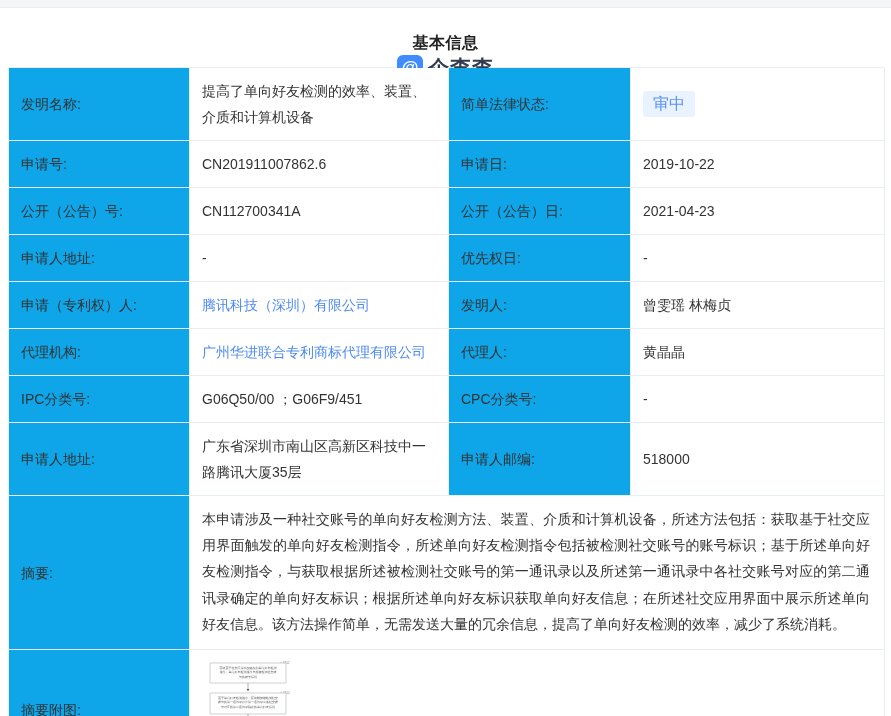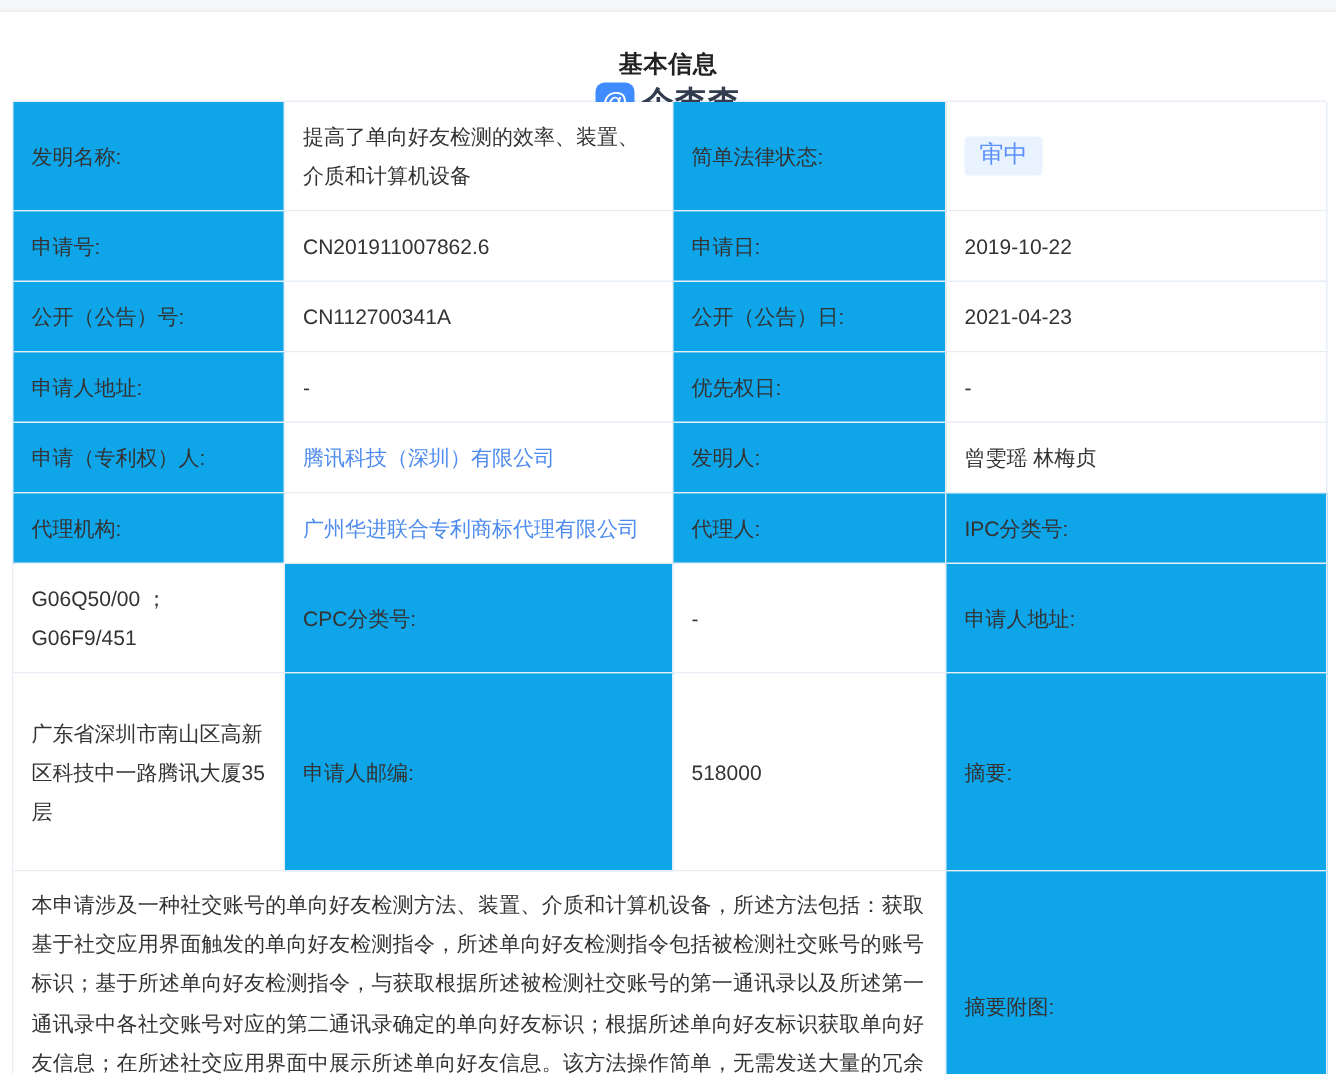"黄晶晶" div.cell { html: none -> <div>黄晶晶</div> }
